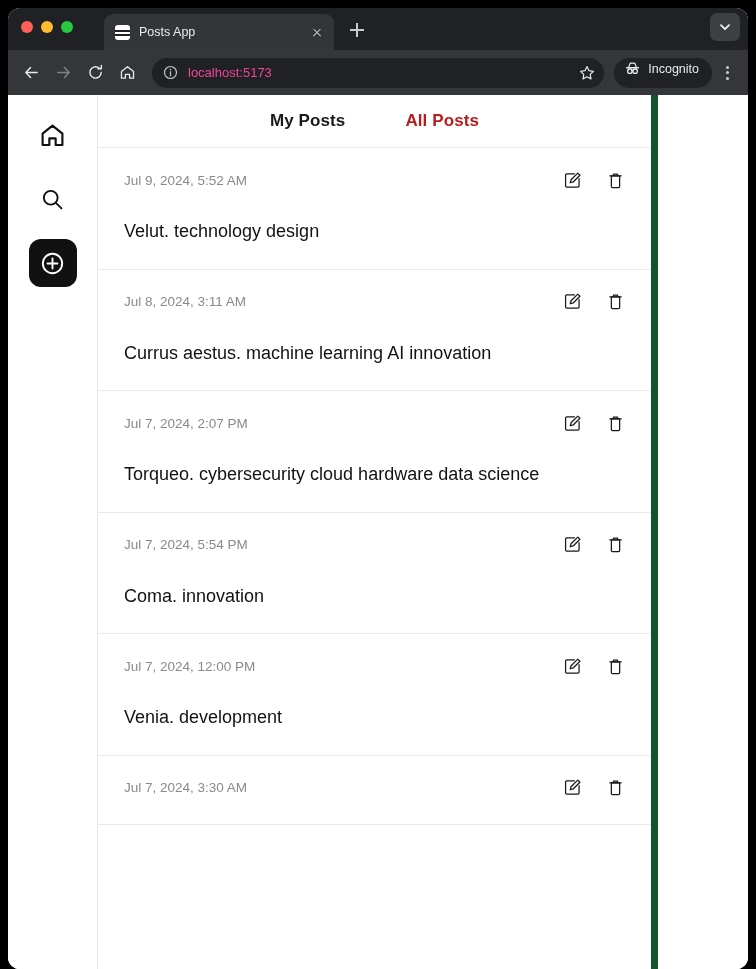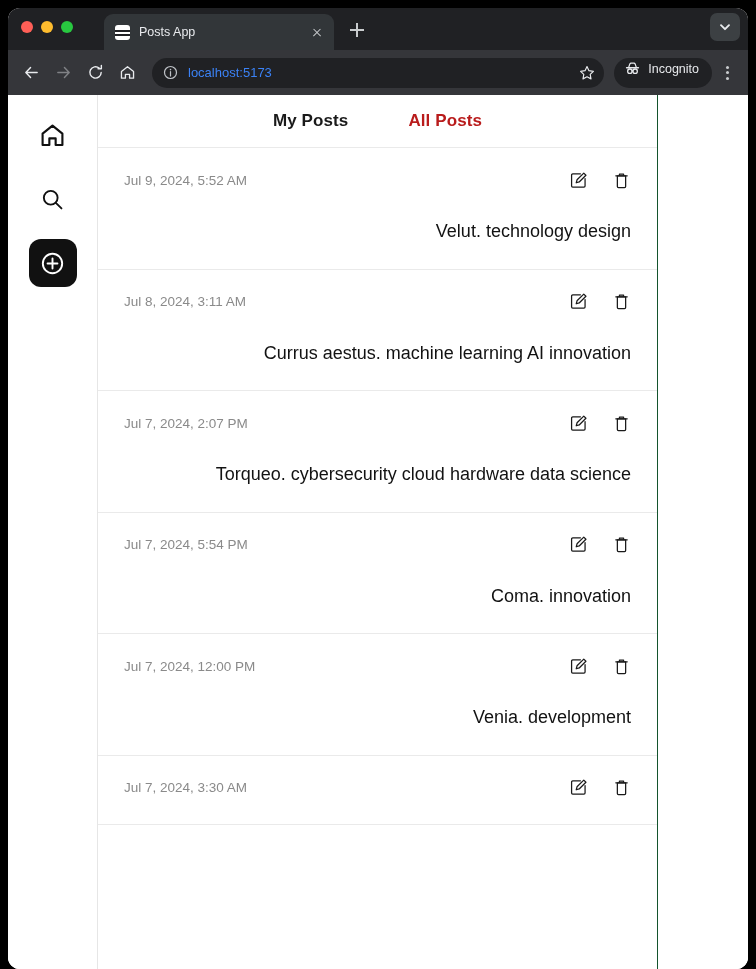"localhost:5173" #url { color: #3b82f6 -> #ec4899 }
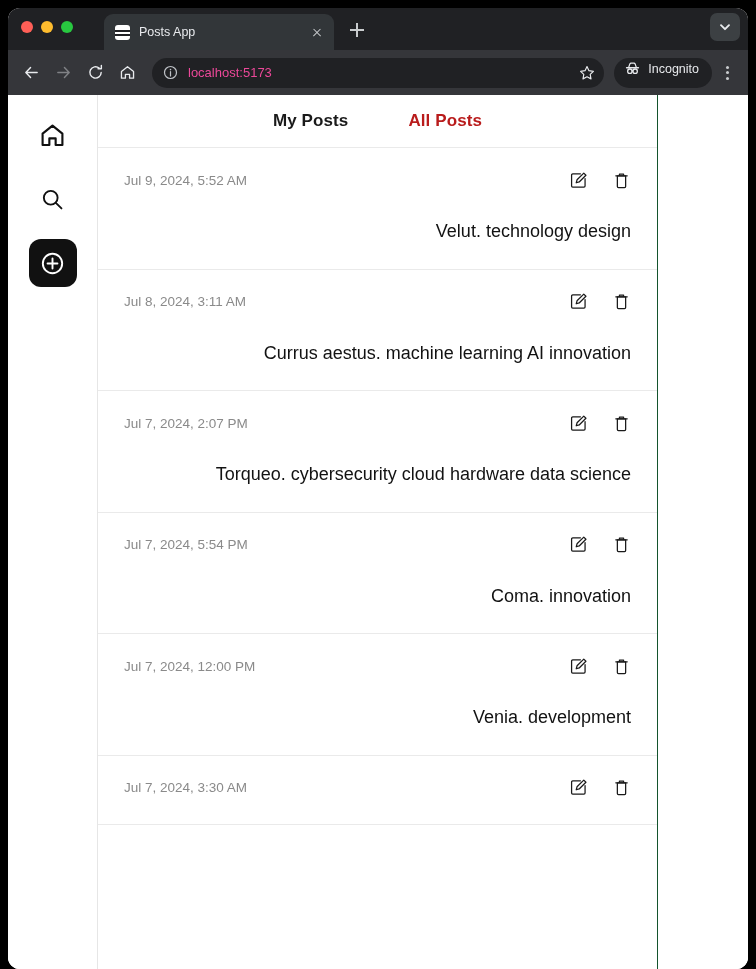"My Posts" #list-column { border-right: 1px solid #14532d -> 7px solid #14532d; text-align: right -> none }
